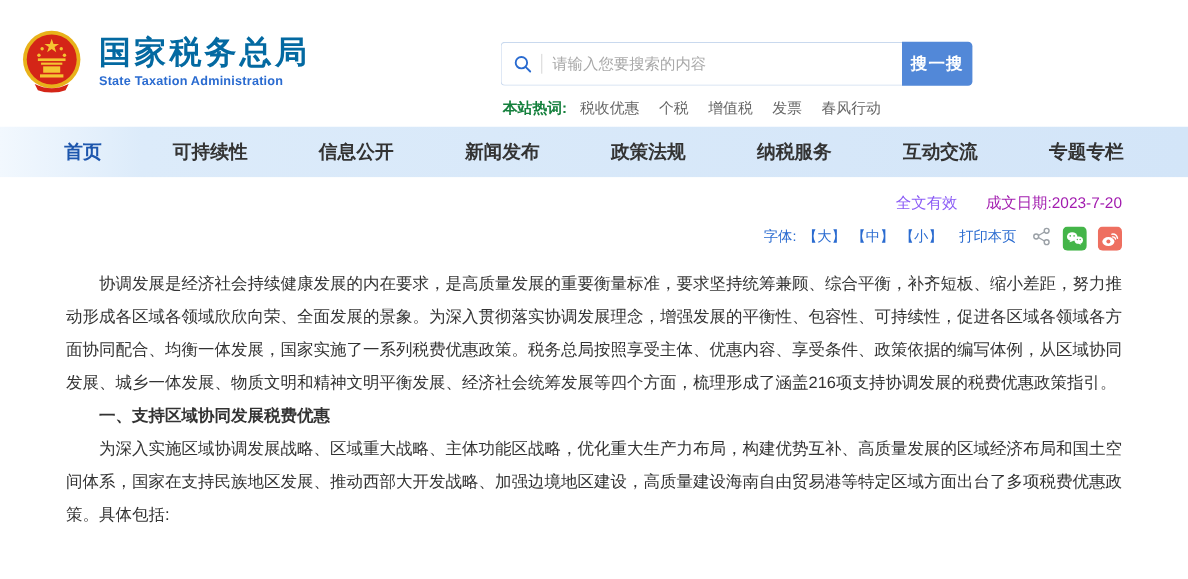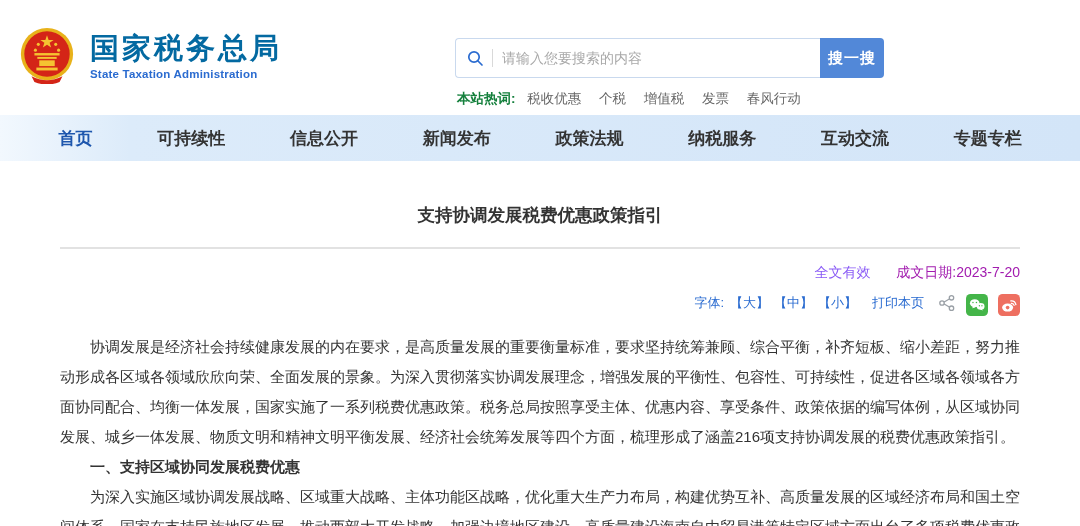"支持协调发展税费优惠政策指引" div.article-title { html: <div>支持协调发展税费优惠政策指引</div> -> none }
